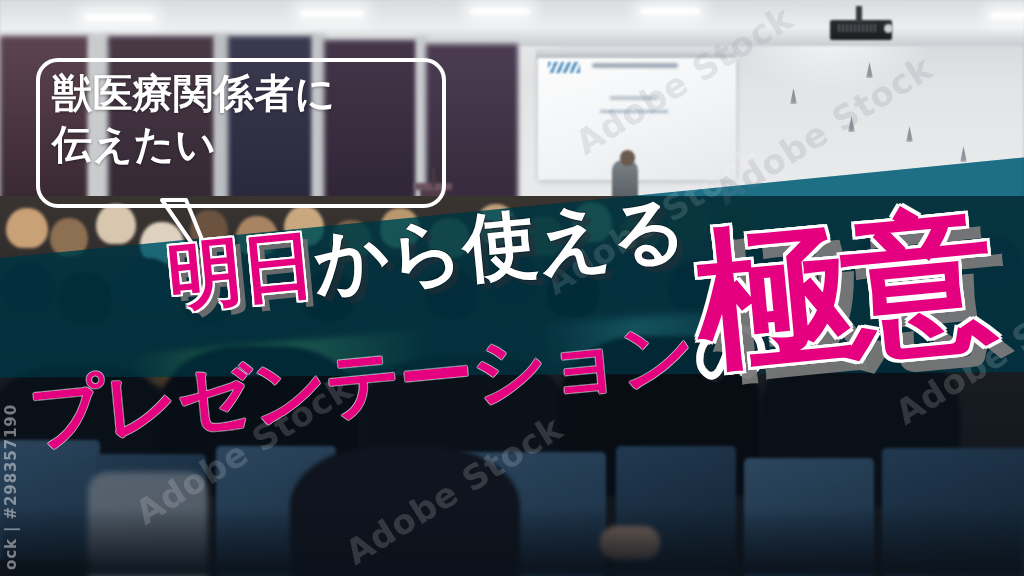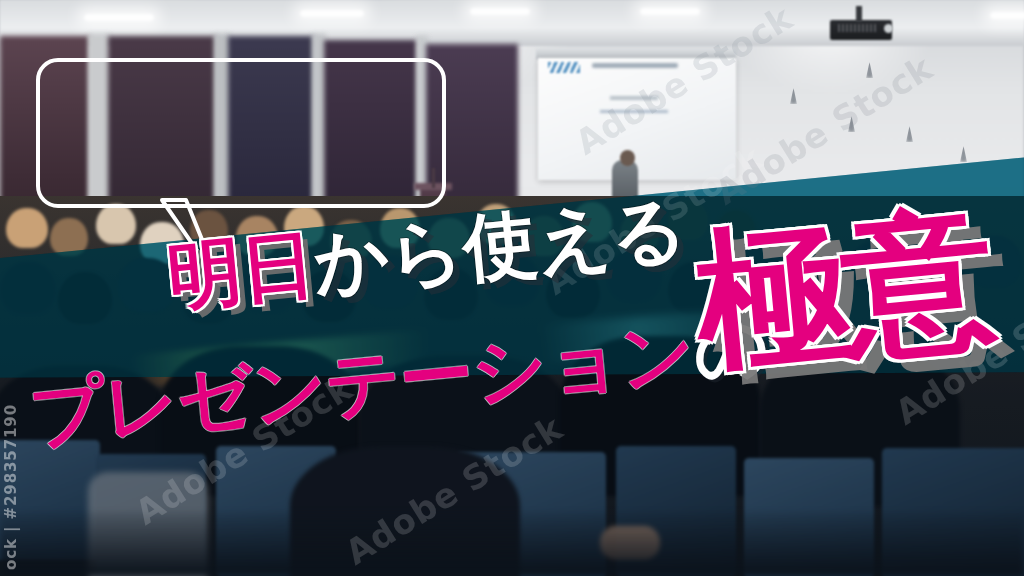"獣医療関係者に" div.bubble-text { html: none -> <div>獣医療関係者に 伝えたい</div> }
